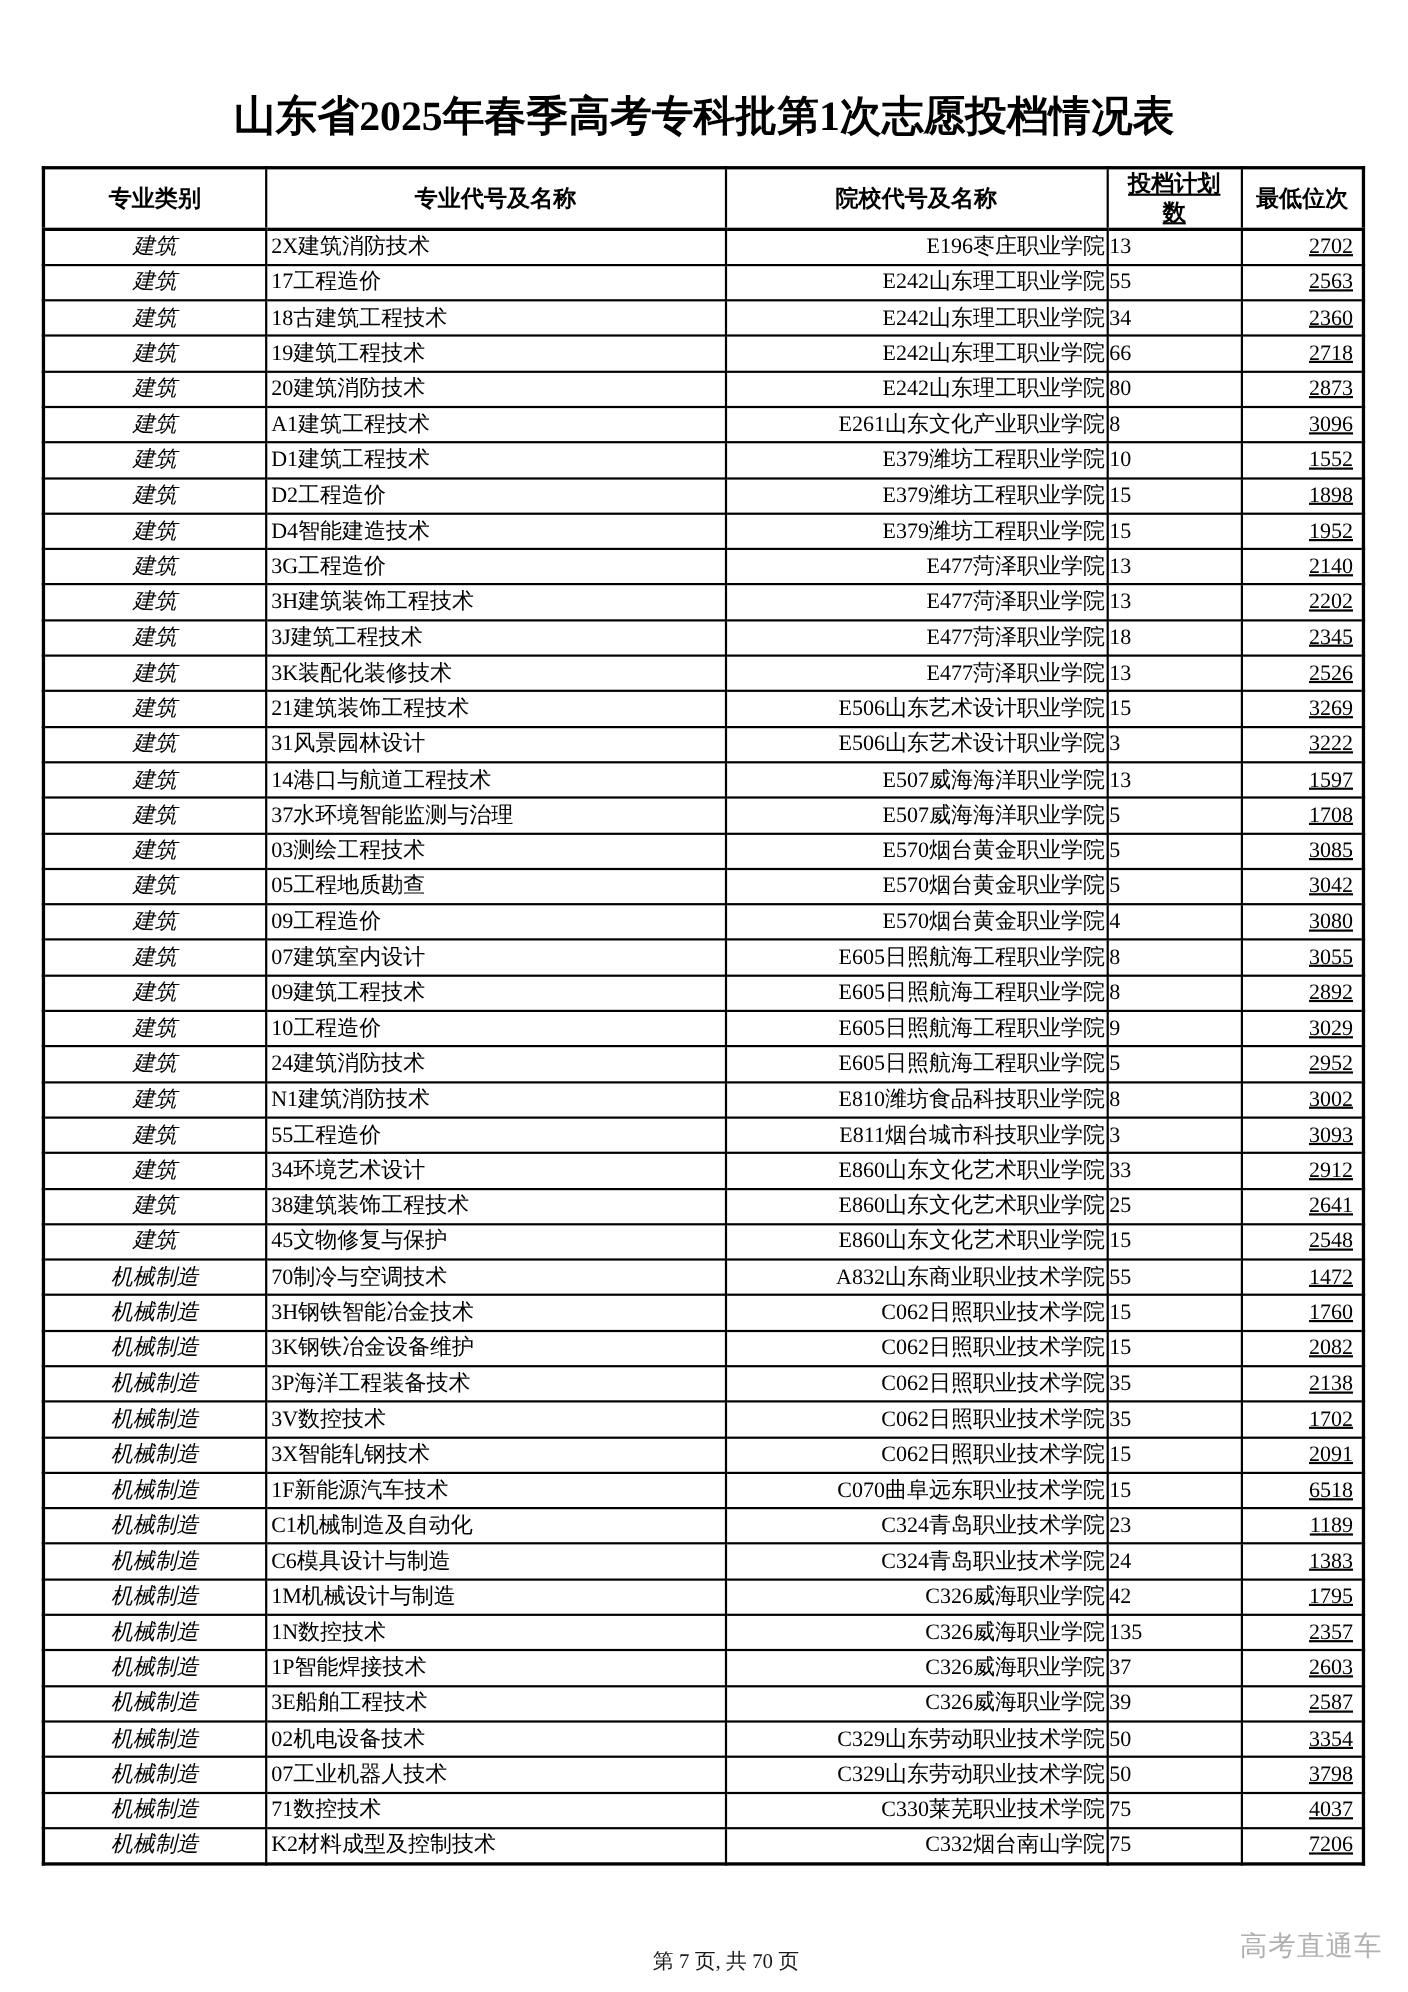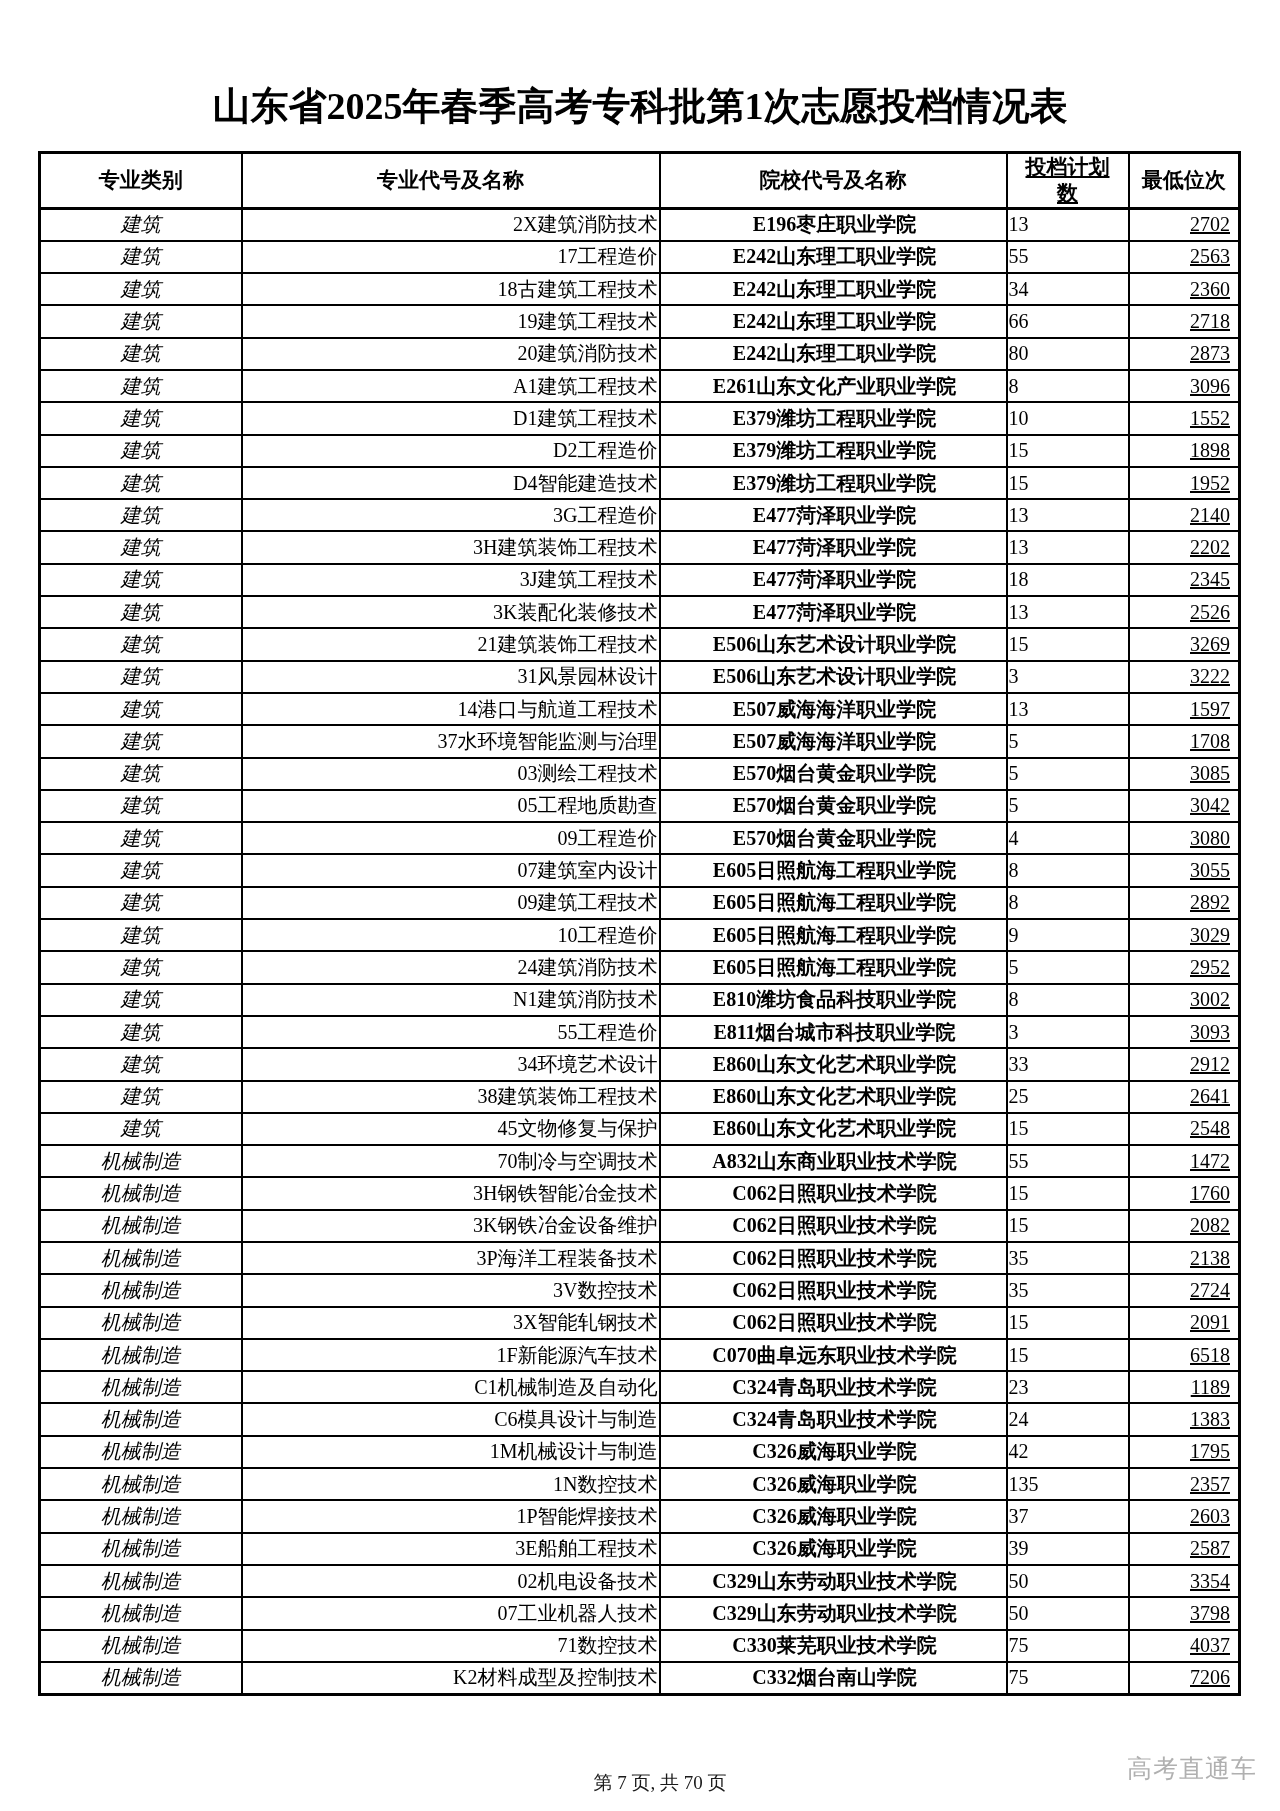"2X建筑消防技术" td.c1 { text-align: right -> left }
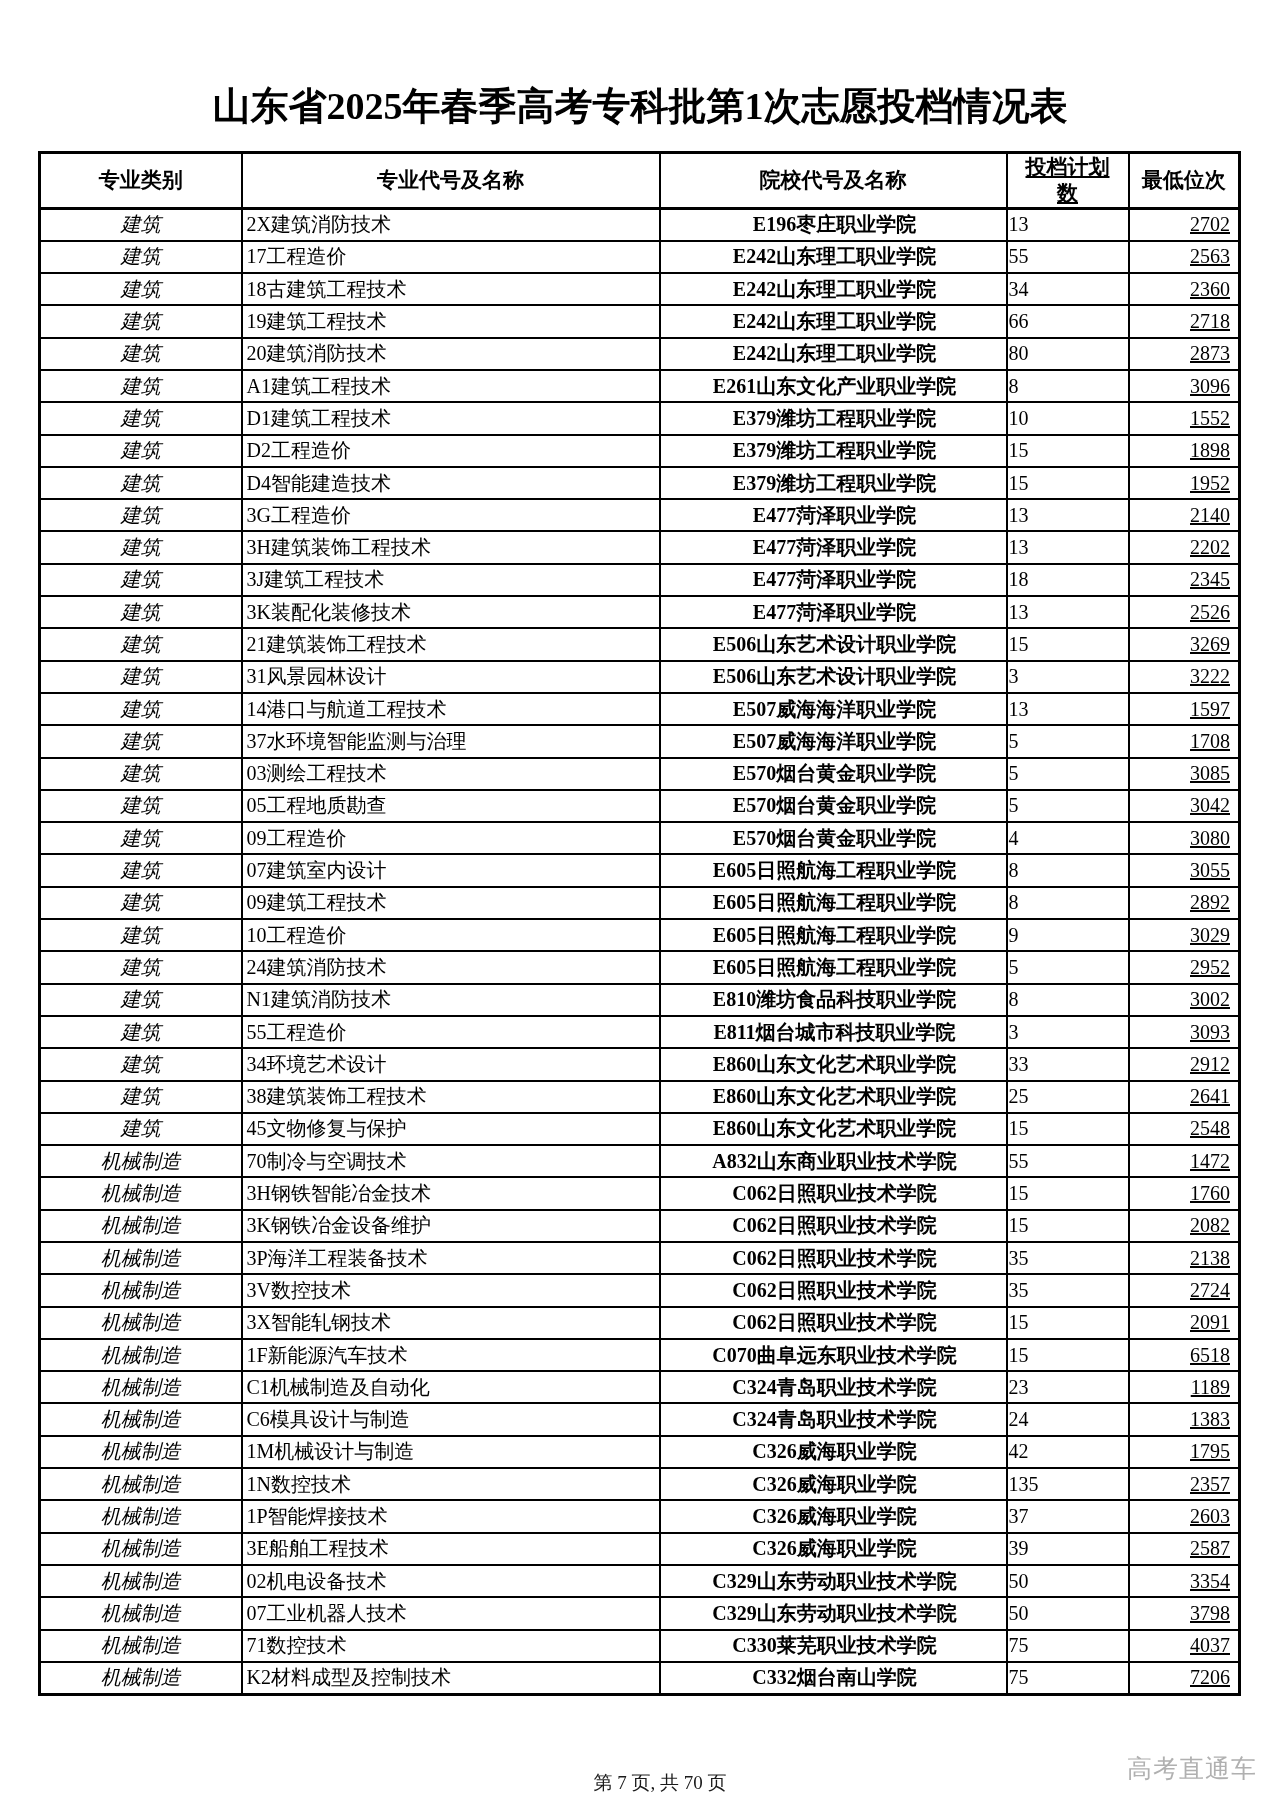"E196枣庄职业学院" td.c2 { font-weight: bold -> none; text-align: center -> right }
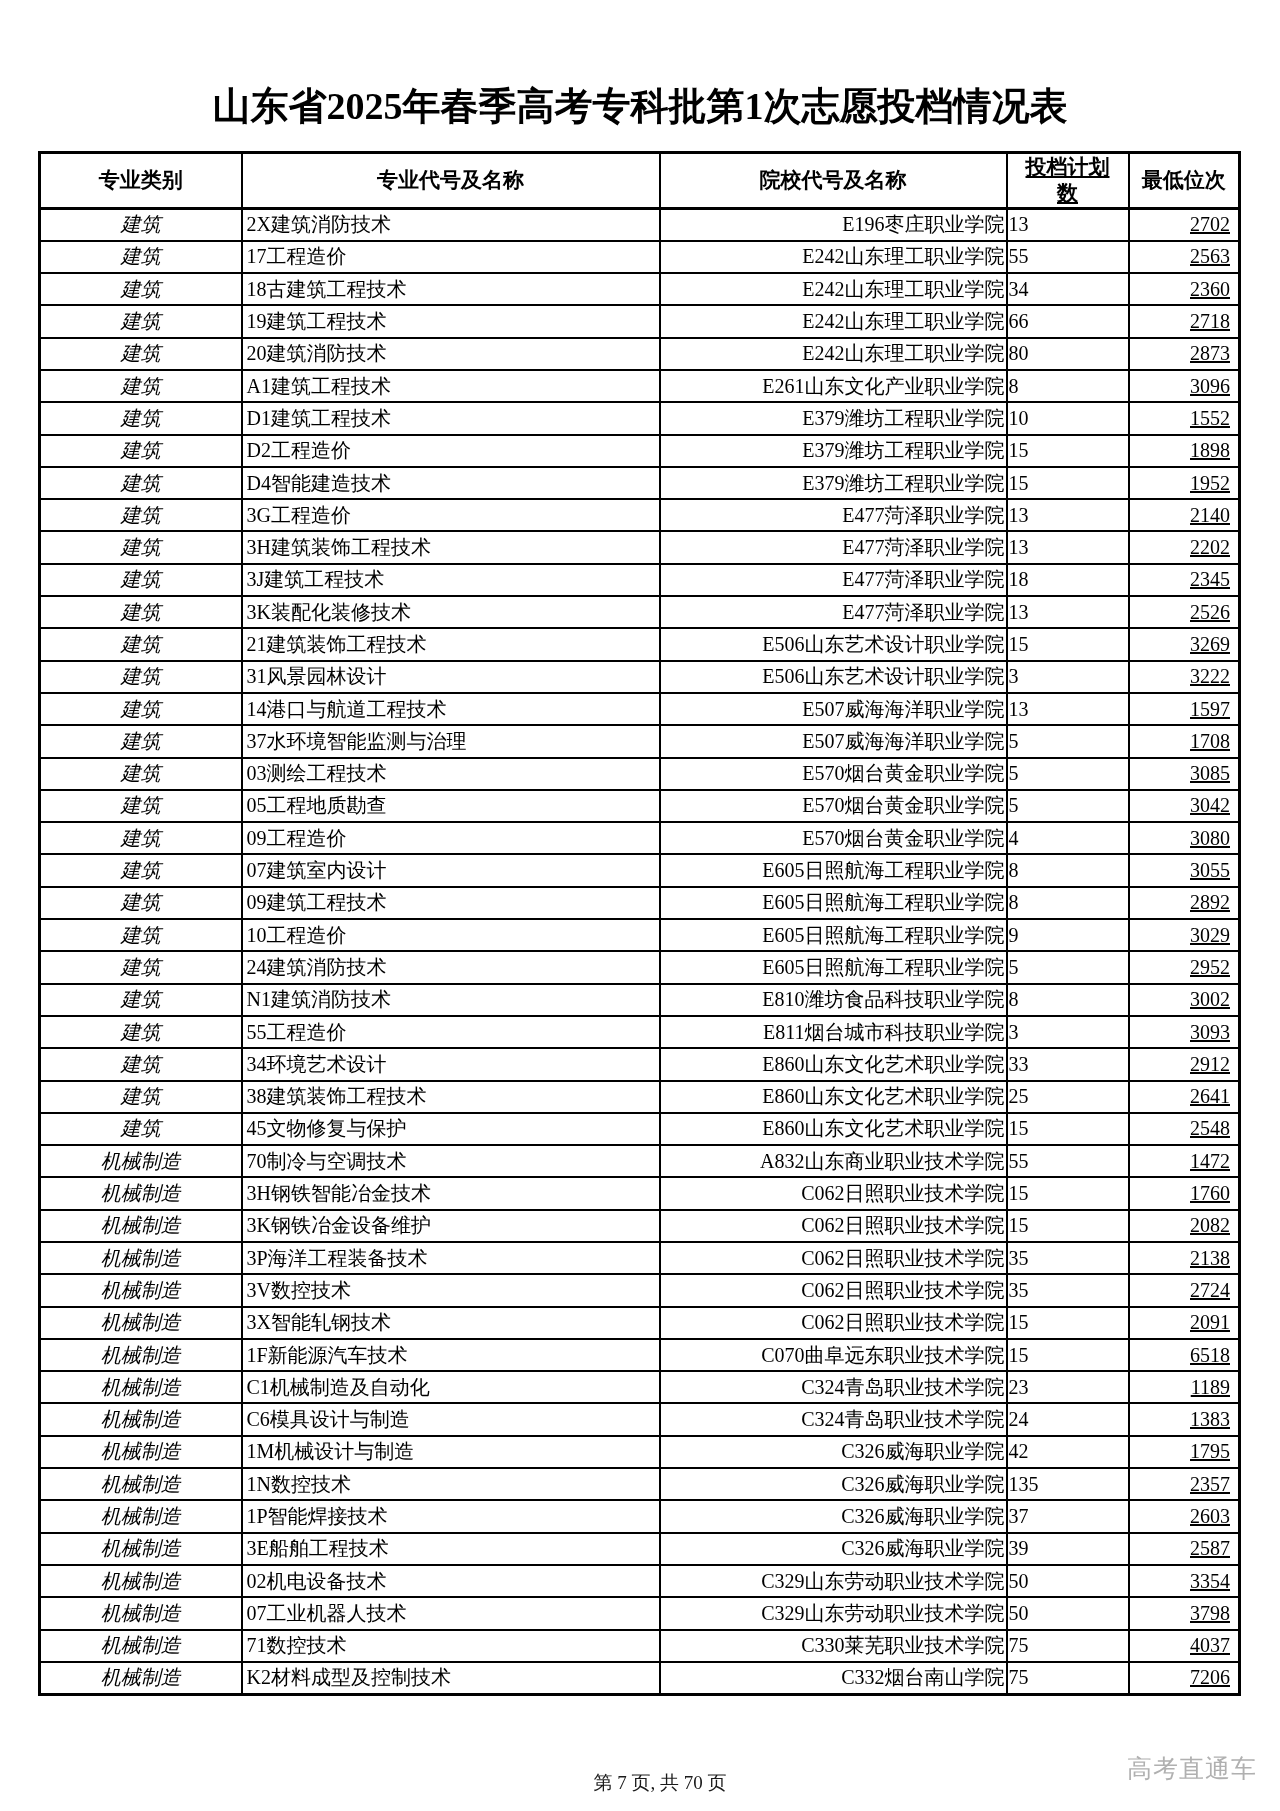"2724" td.c4 { text: 2724 -> 1702 }
